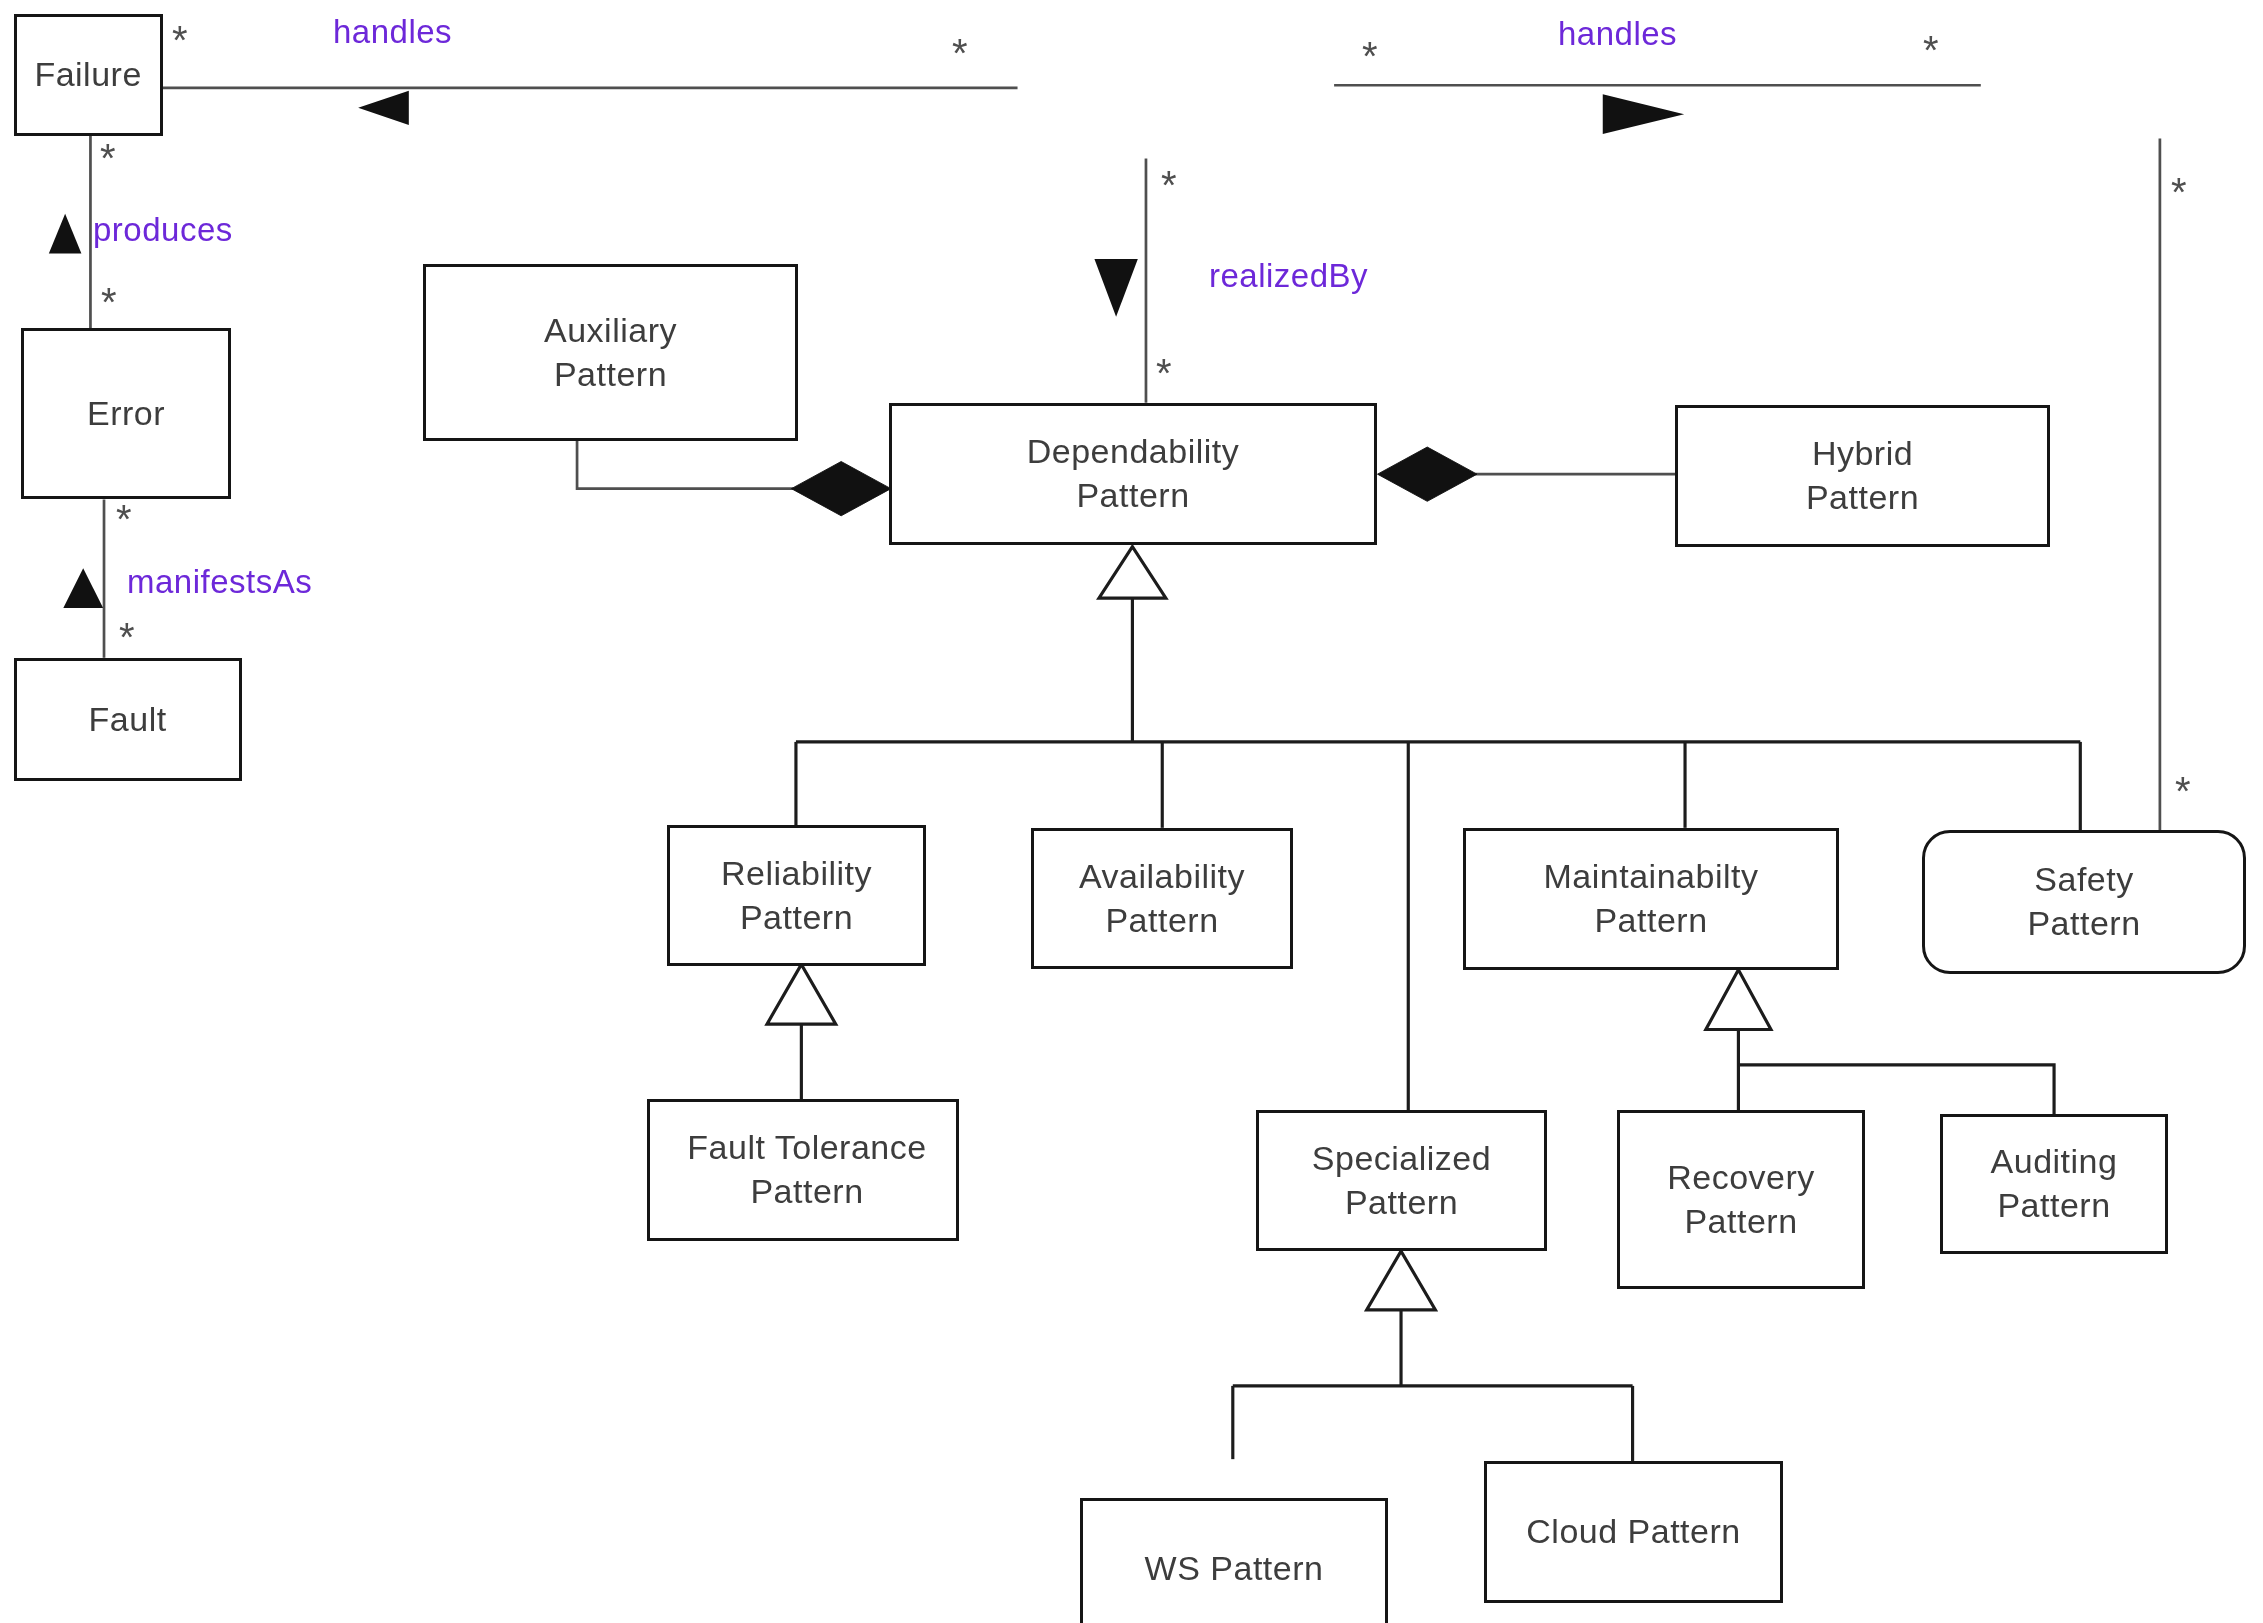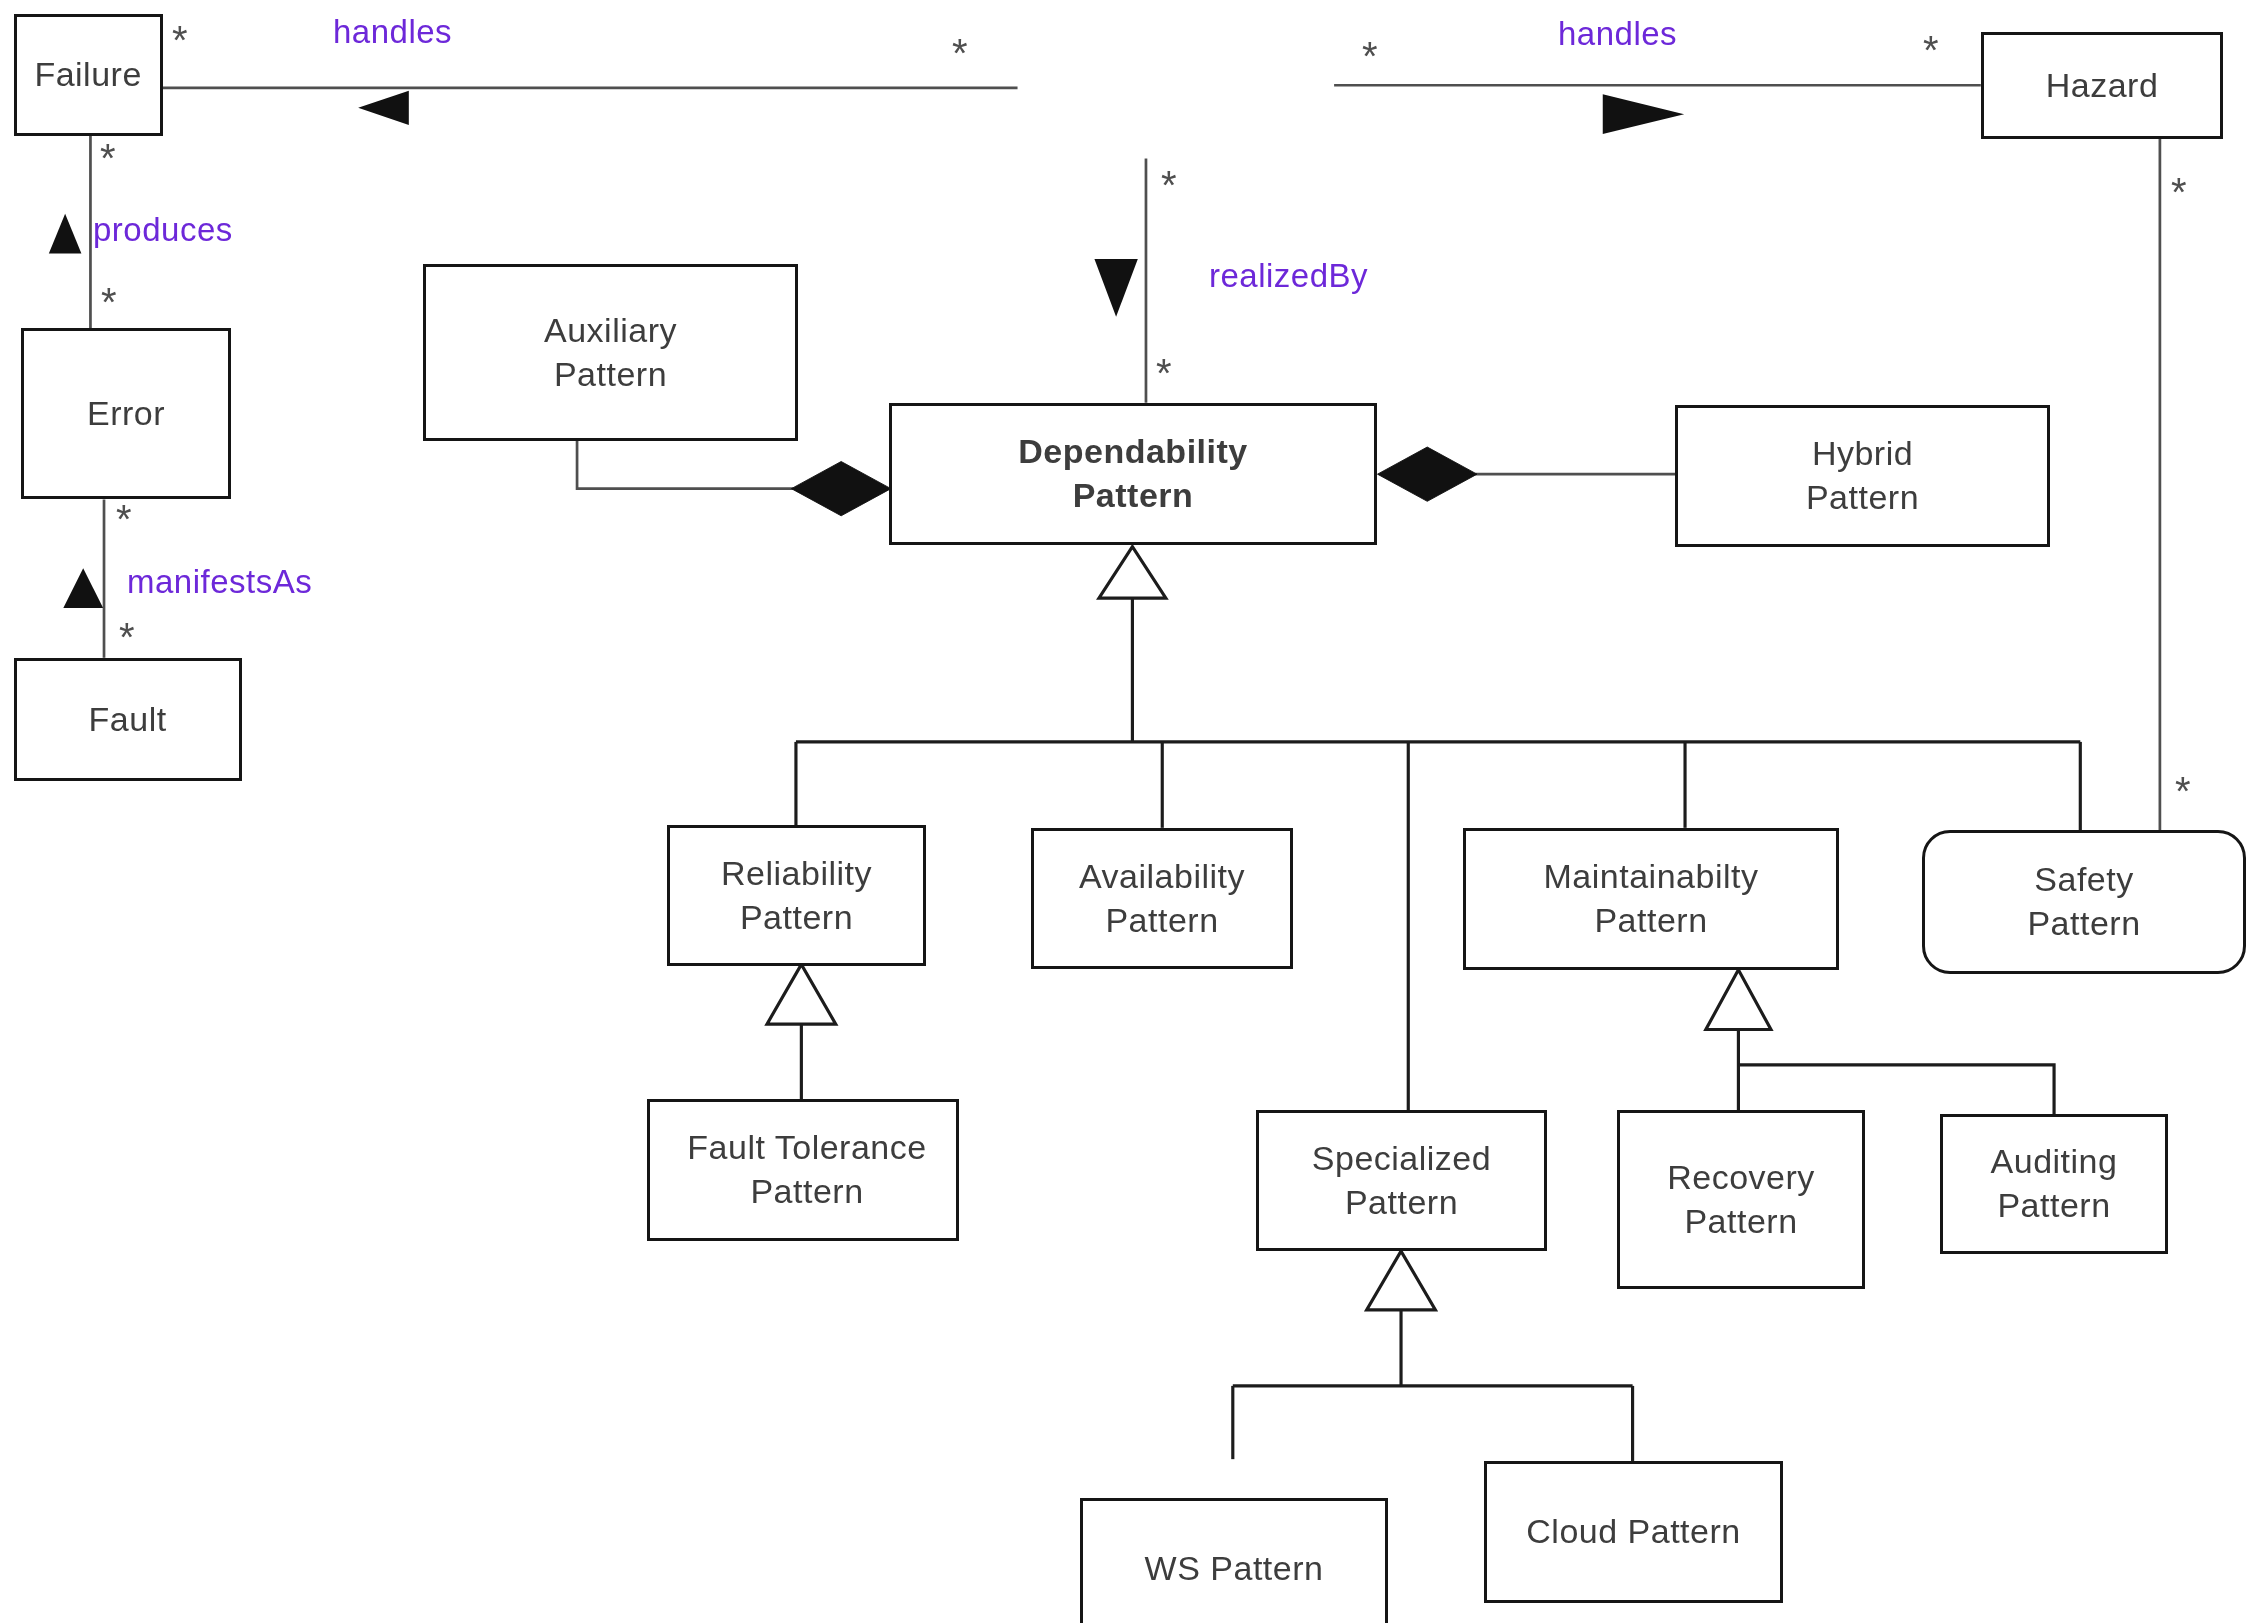"Hazard" div.uml-class { html: <div> <span>Hazard</span> </div> -> none }
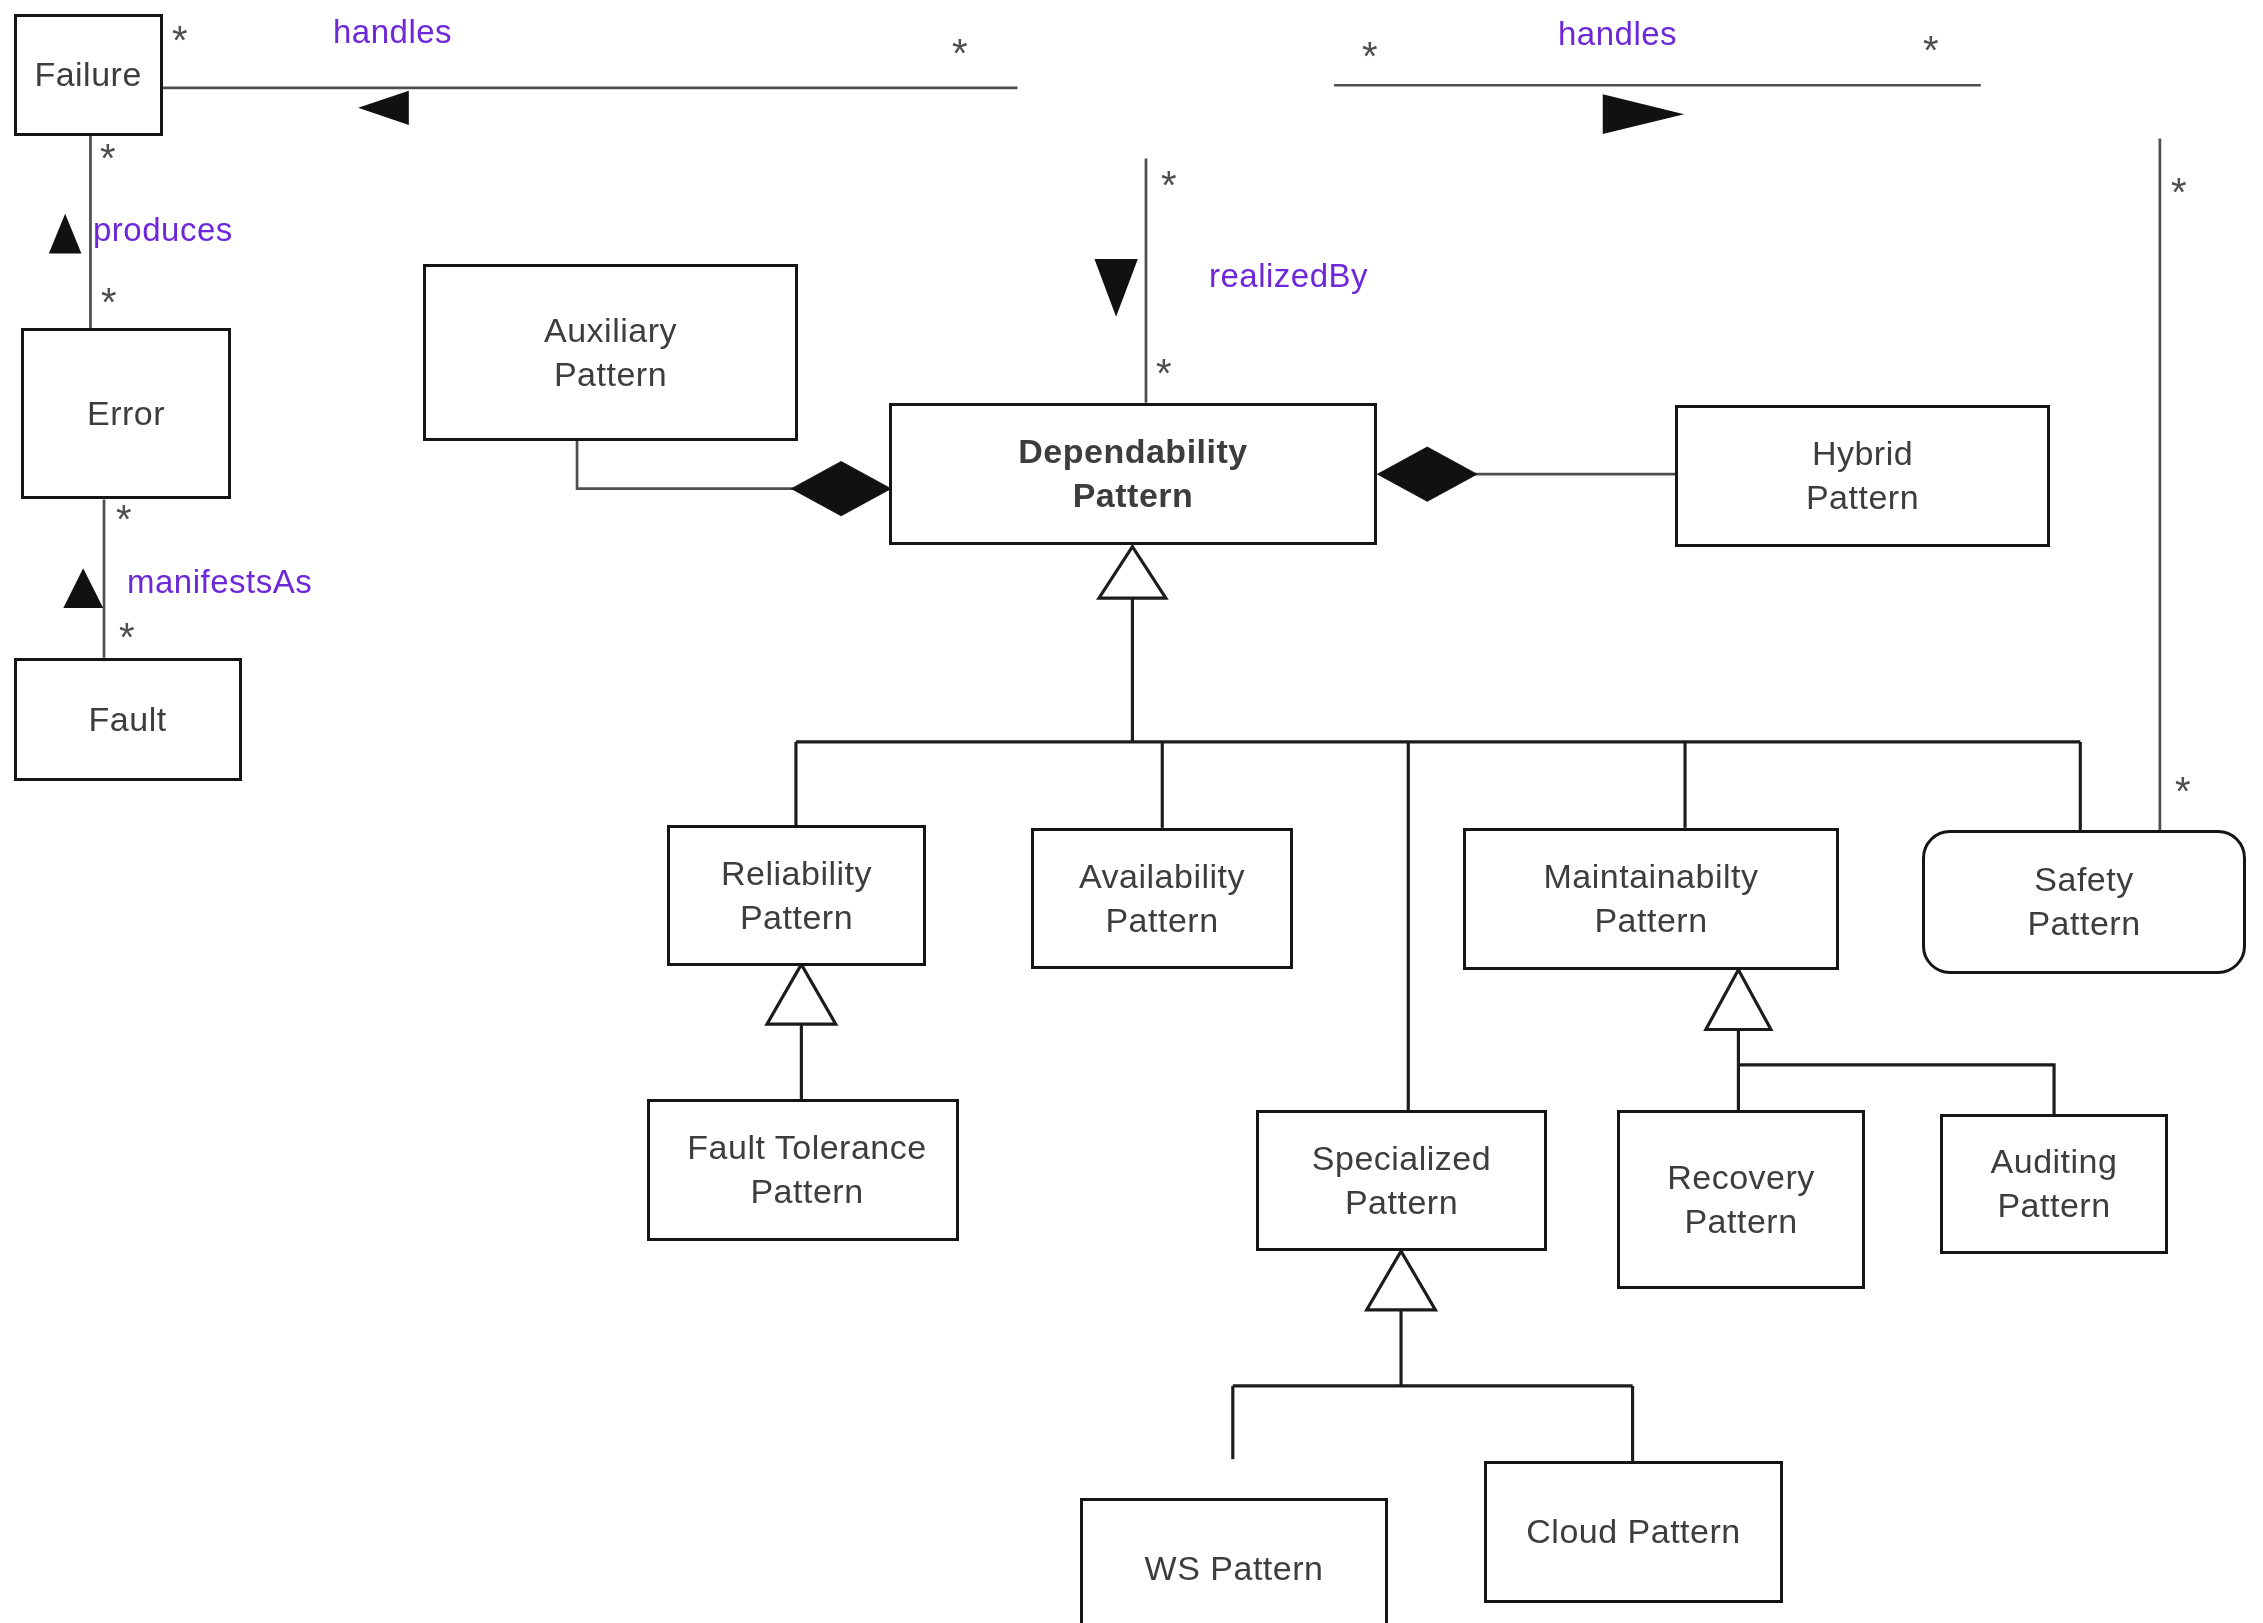"Dependability" div.uml-class { font-weight: bold -> none }
